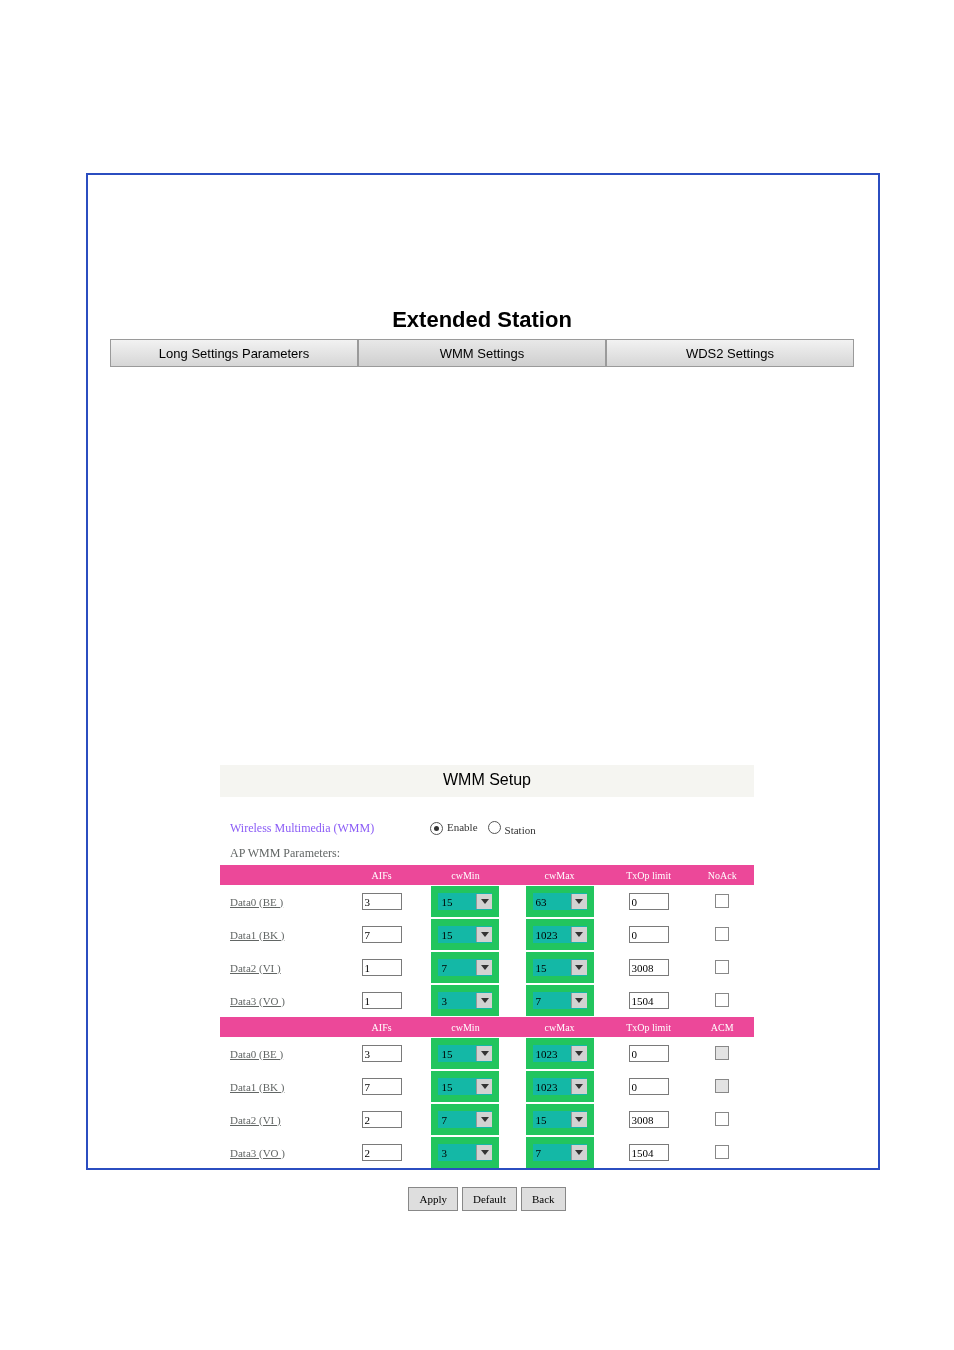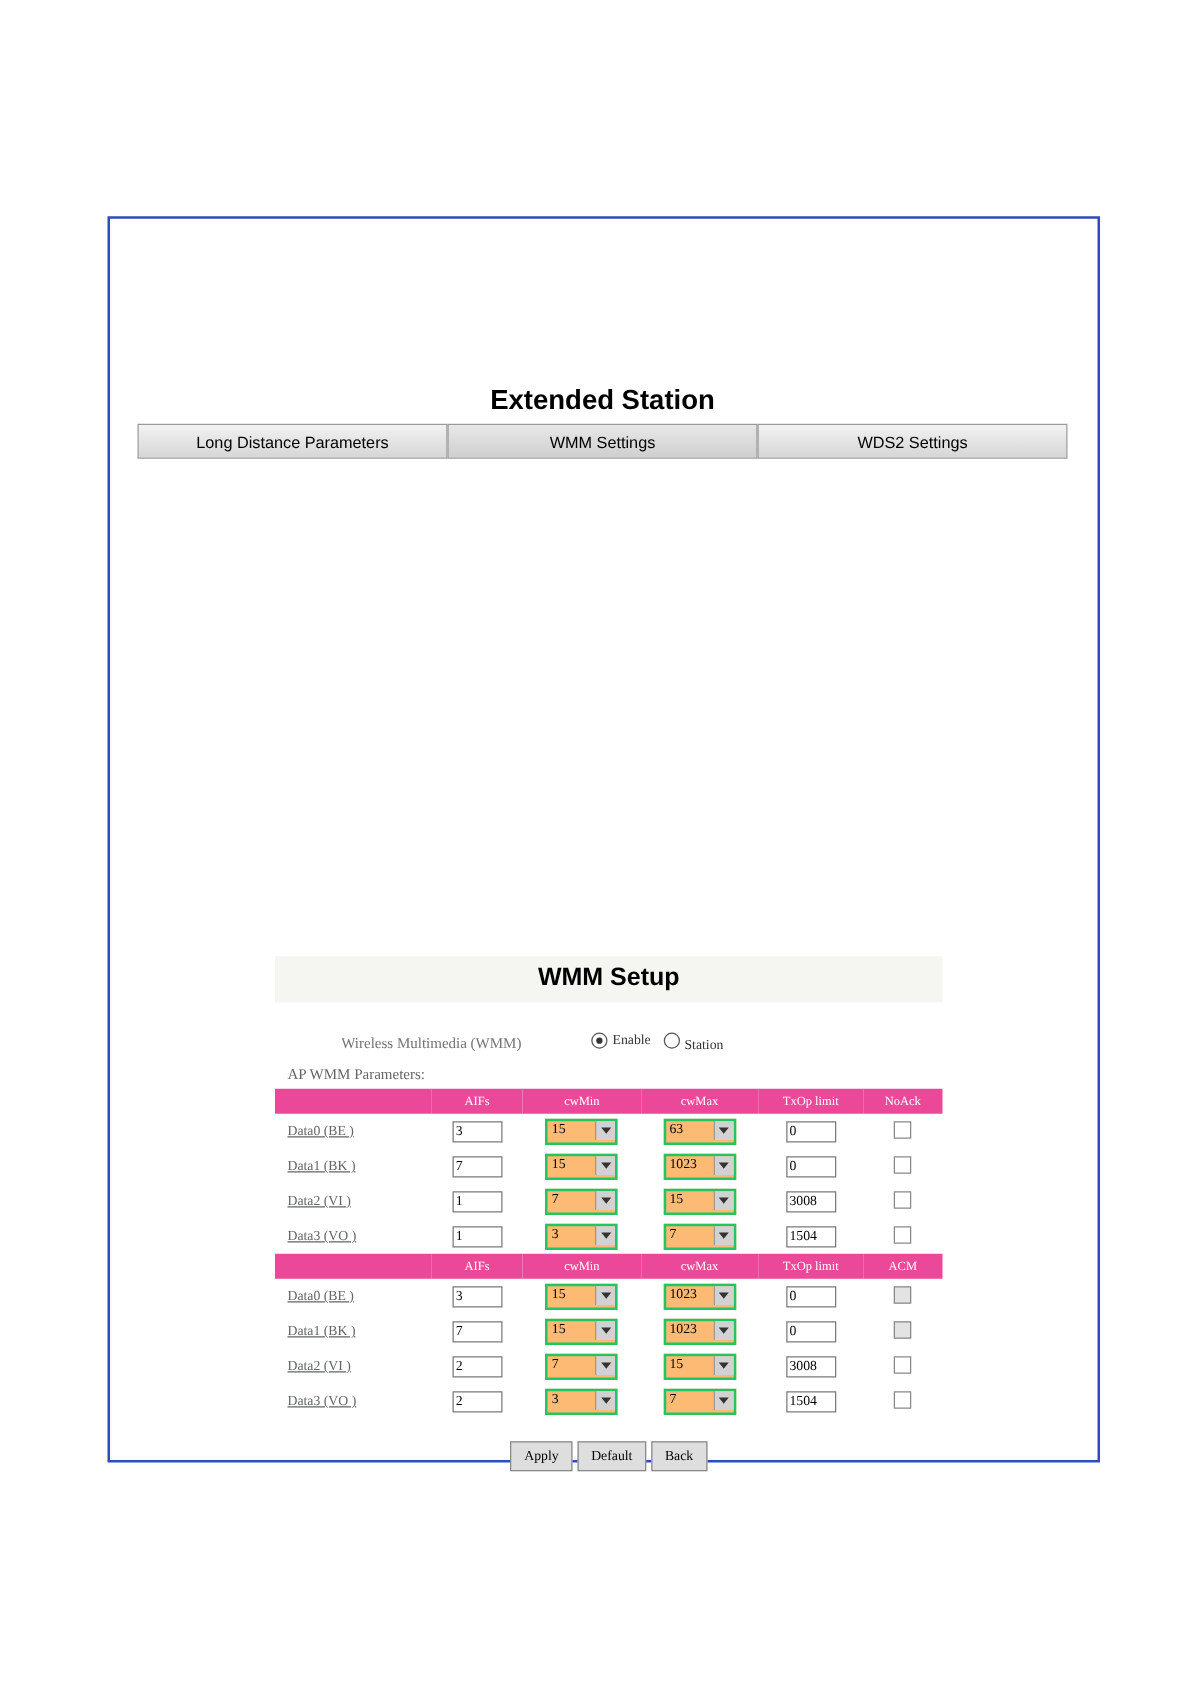"Long Distance Parameters" div.tabbtn { text: Distance -> Settings }
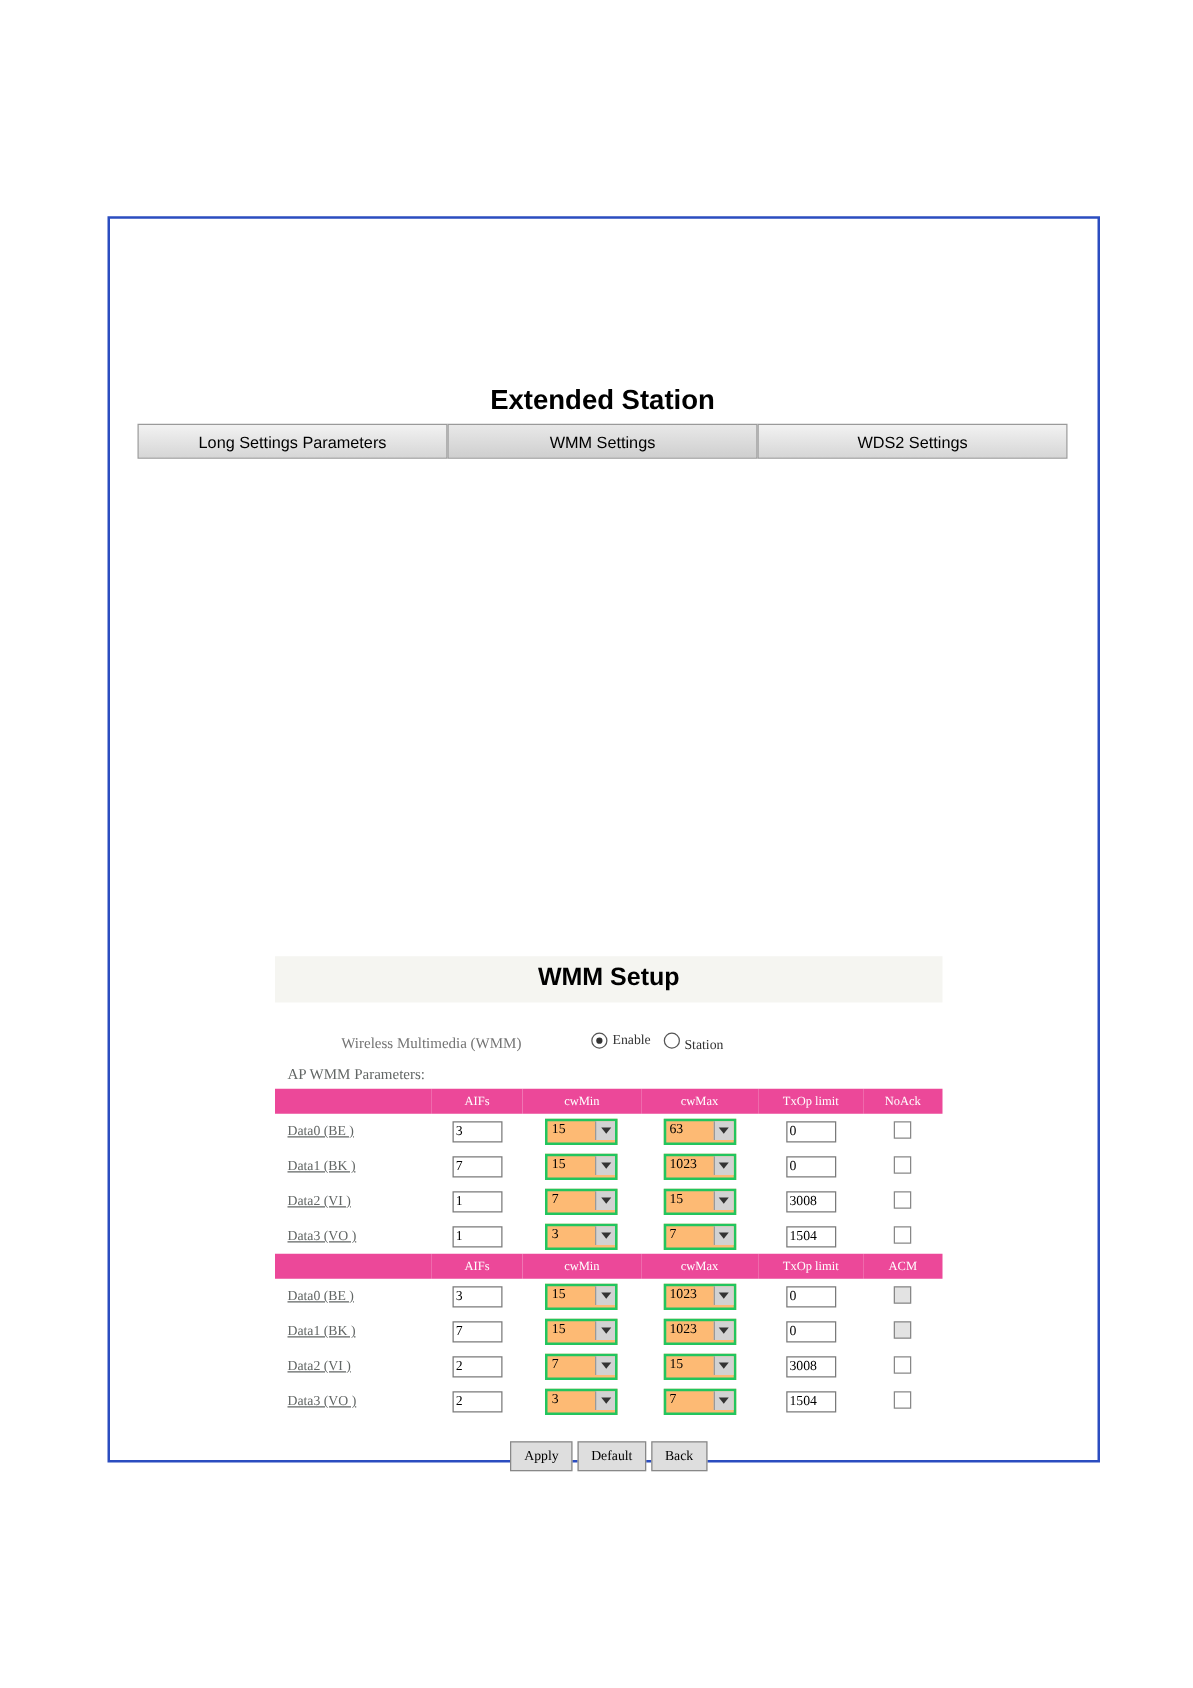"WMM Setup" .panel-title { font-size: 20px -> 16px; font-weight: bold -> normal }
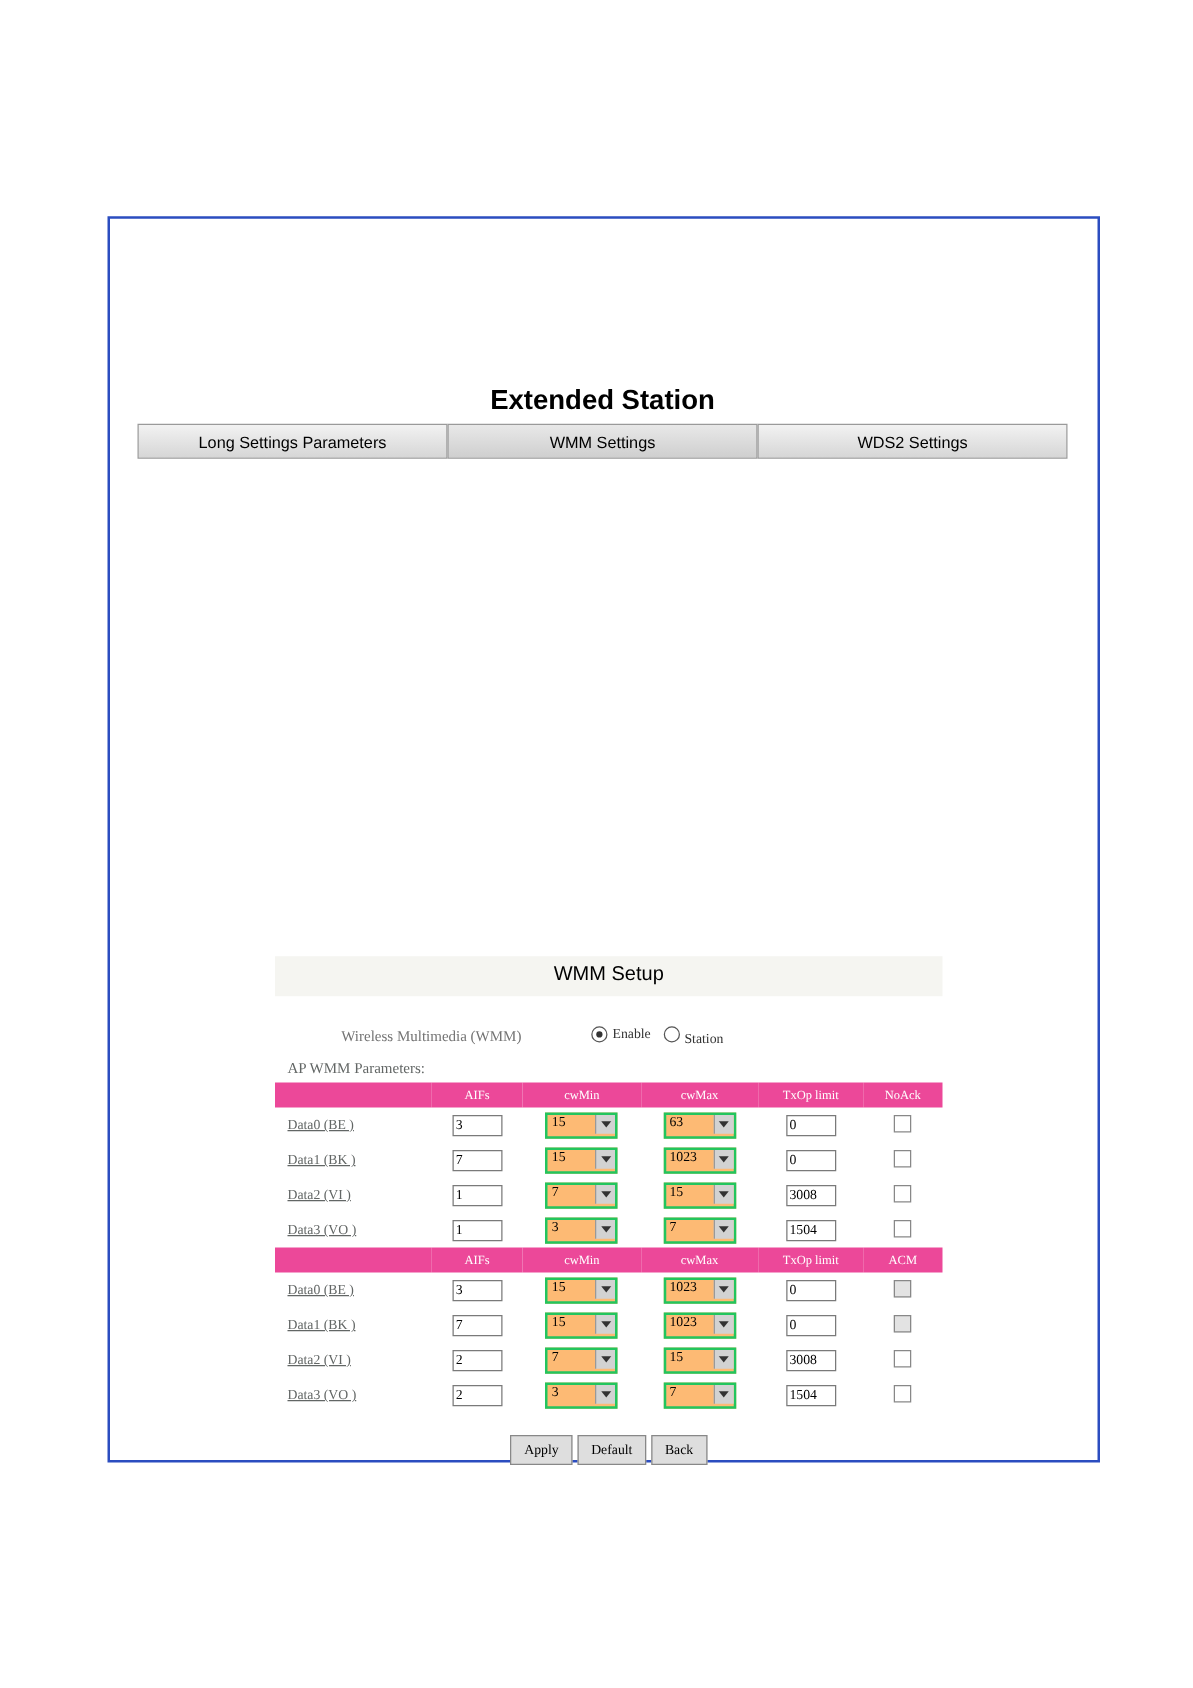"Wireless Multimedia (WMM)" .label { color: #737373 -> #8b5cf6; margin-left: 43px -> none }
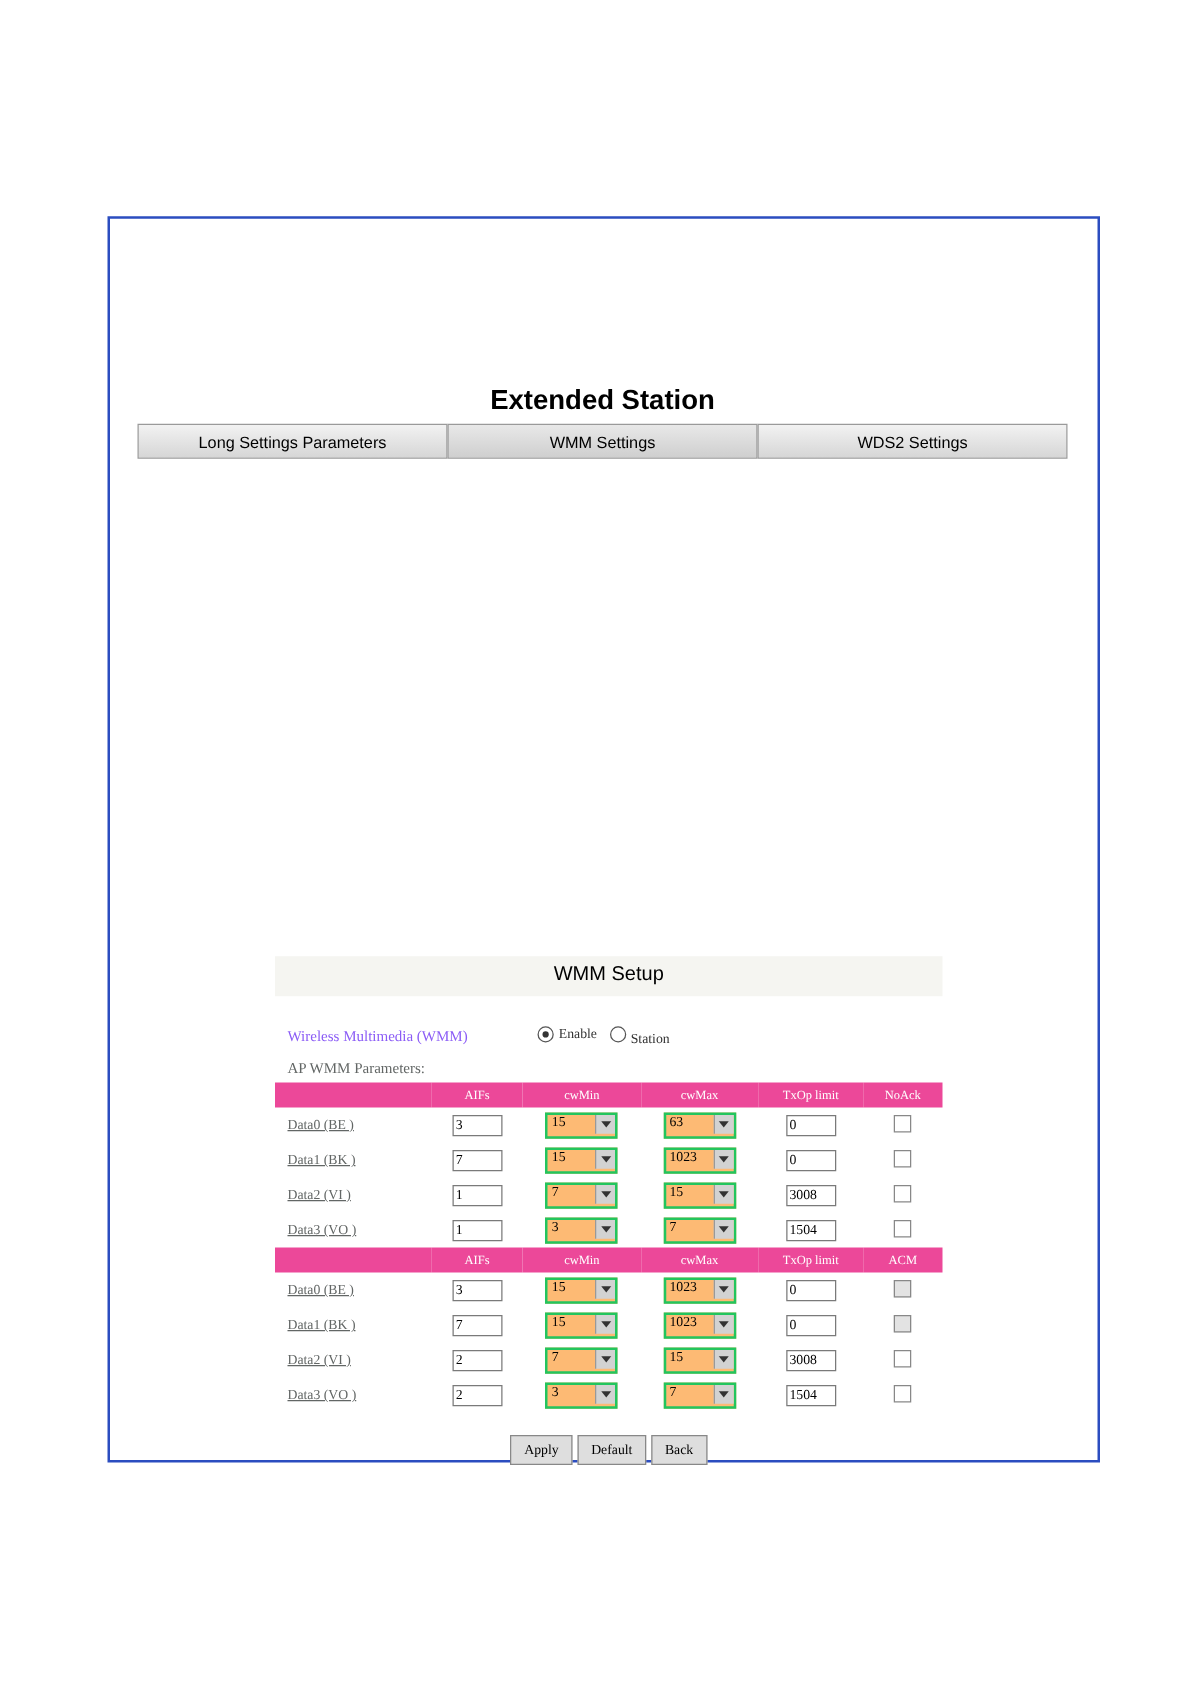"15" .sel { align-items: flex-start -> center; background: #fdba74 -> #14b8a6; border: 2px solid #22c55e -> 7px solid #22c55e }
